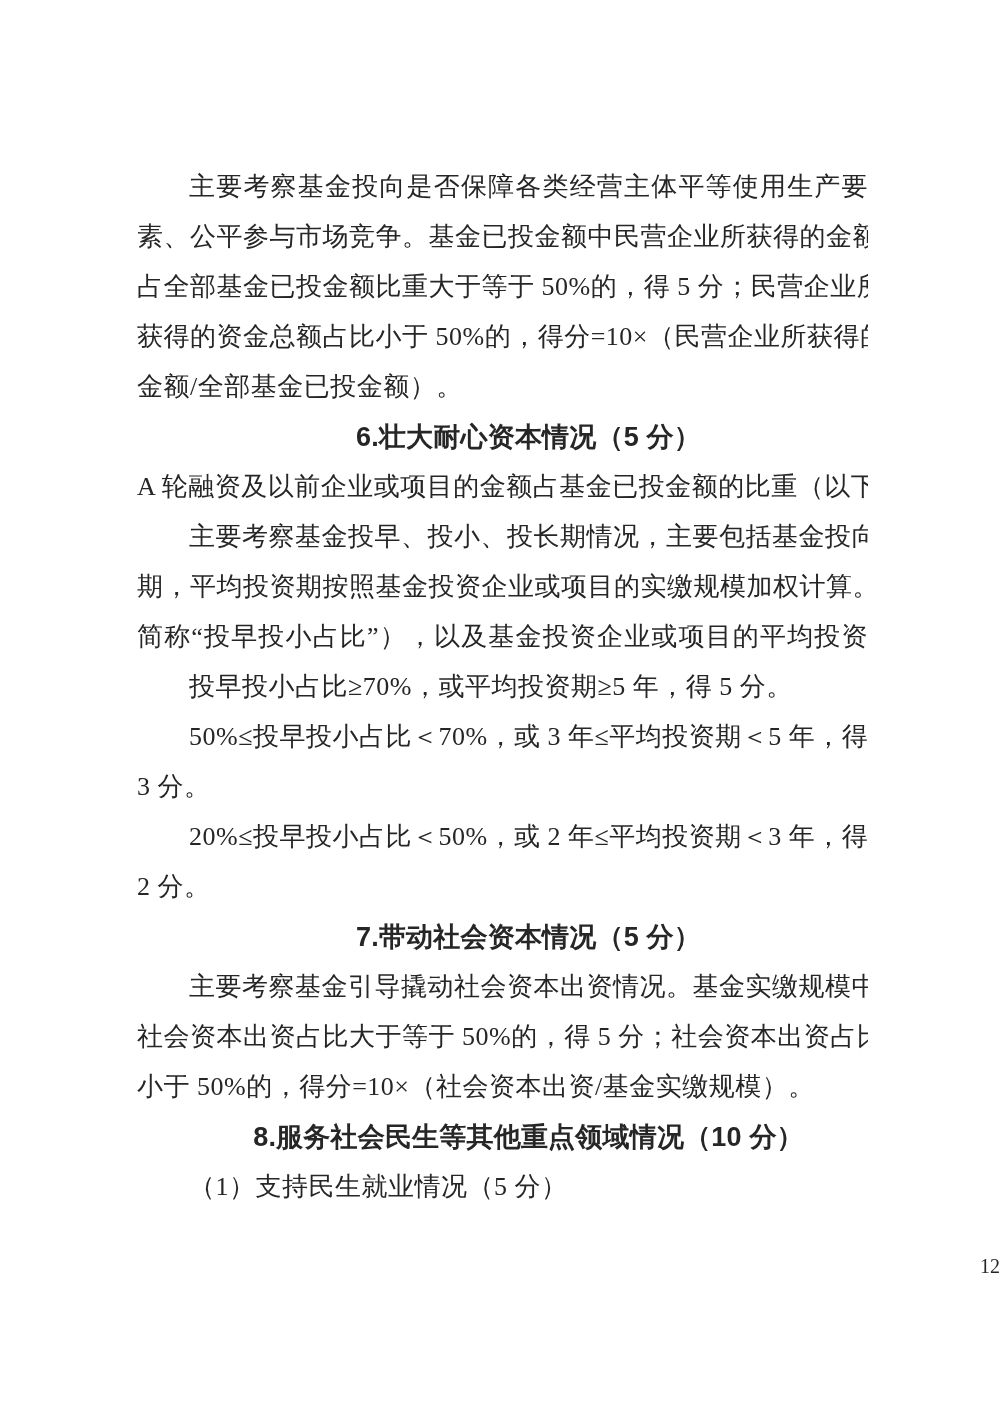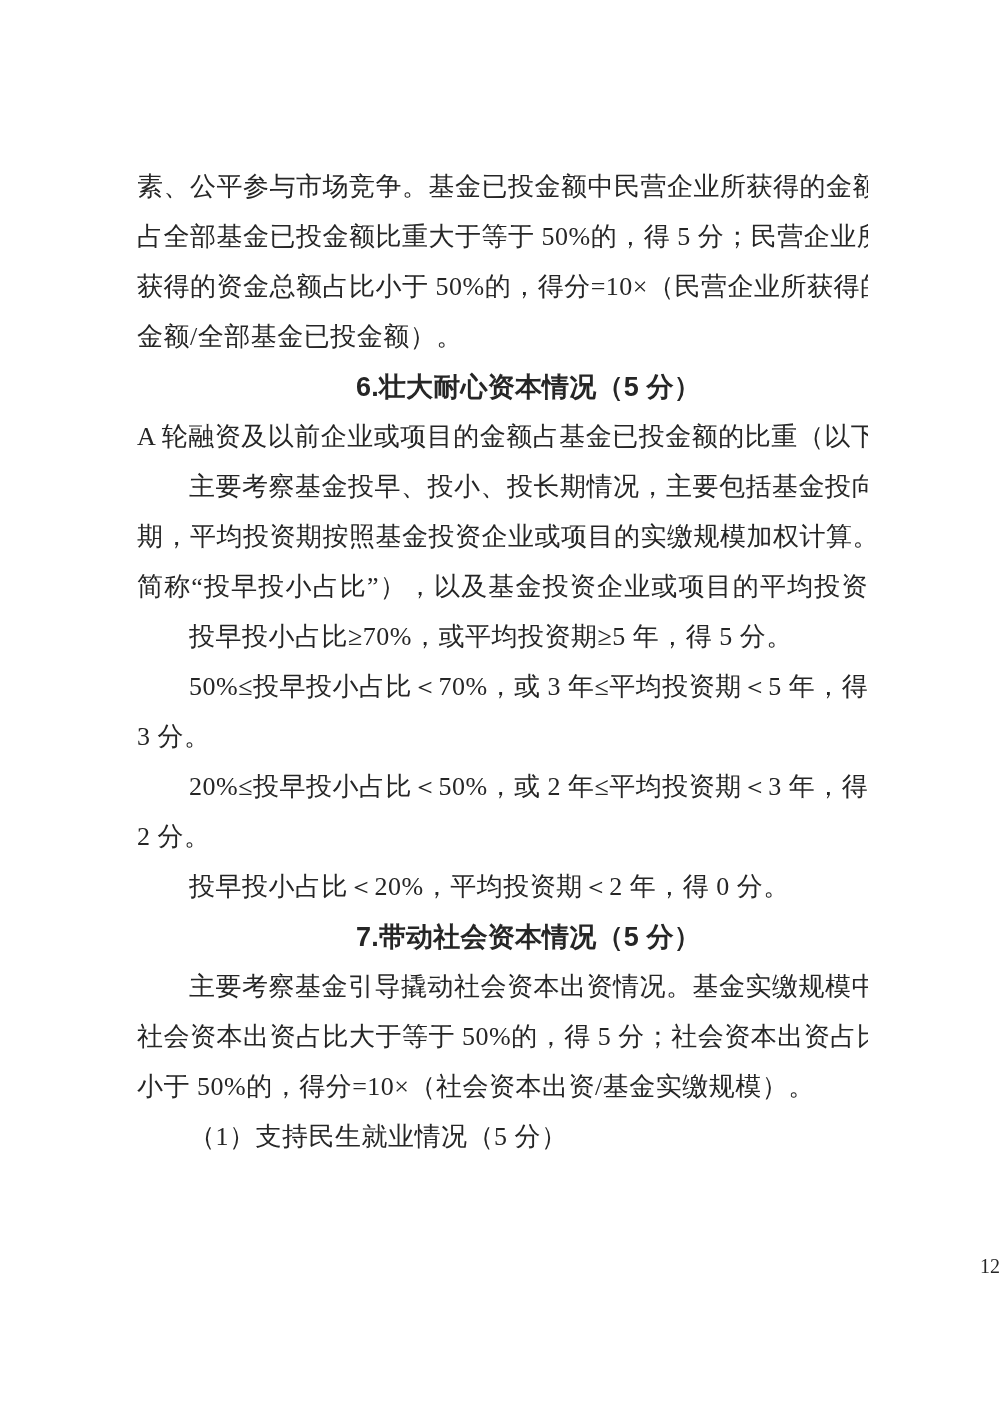"主要考察基金投向是否保障各类经营主体平等使用生产要" div.line { html: none -> <div>主要考察基金投向是否保障各类经营主体平等使用生产要</div> }
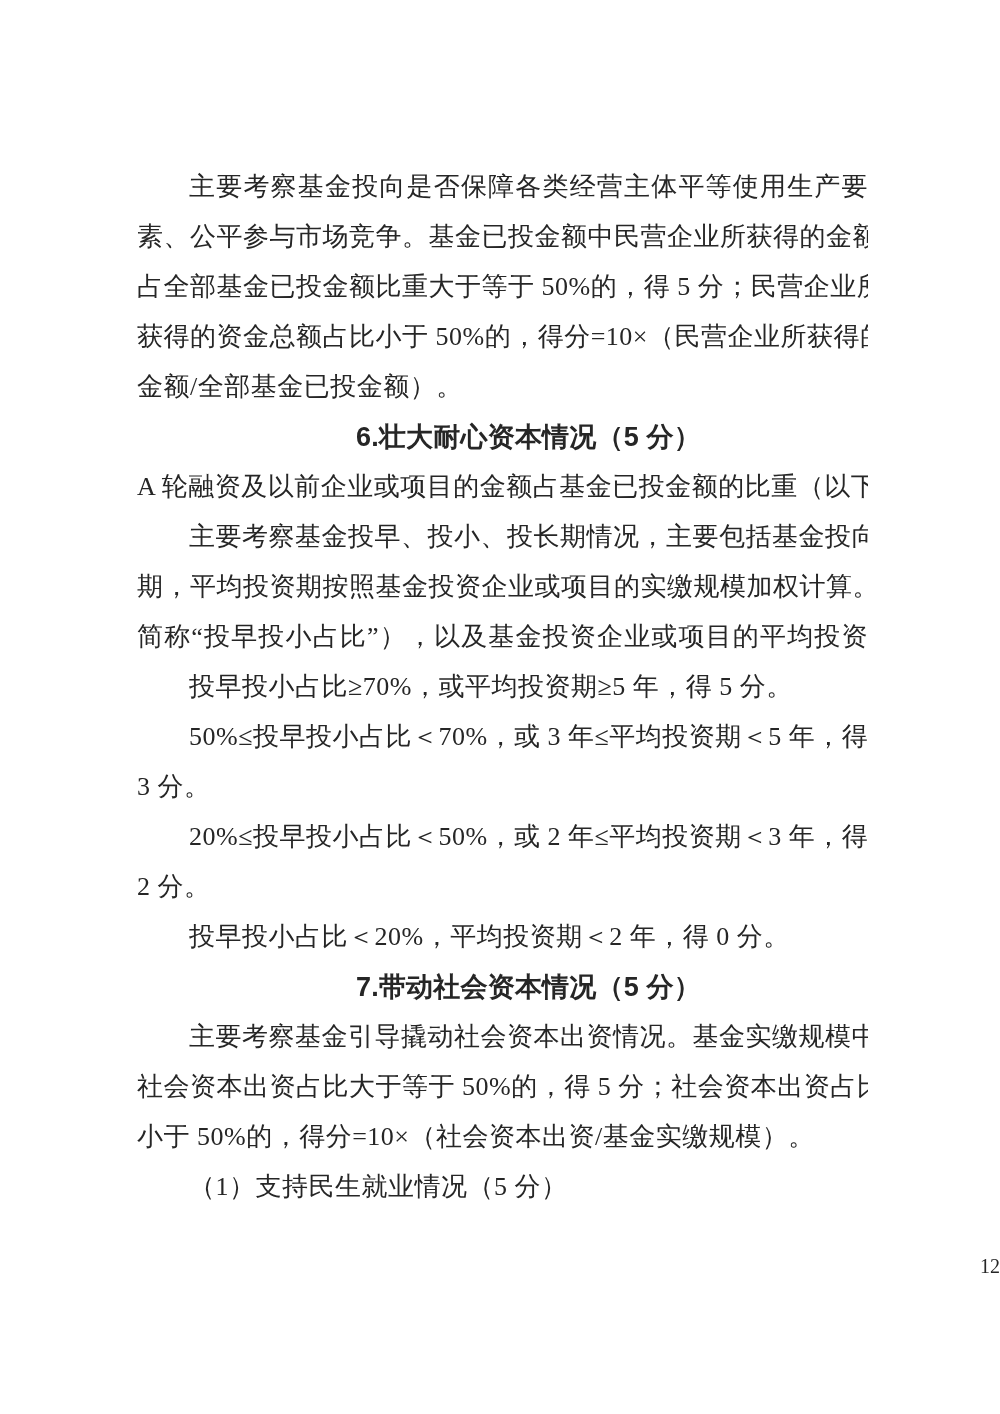"投早投小占比＜20%，平均投资期＜2 年，得 0 分。" div.line { html: <div>投早投小占比＜20%，平均投资期＜2 年，得 0 分。</div> -> none }
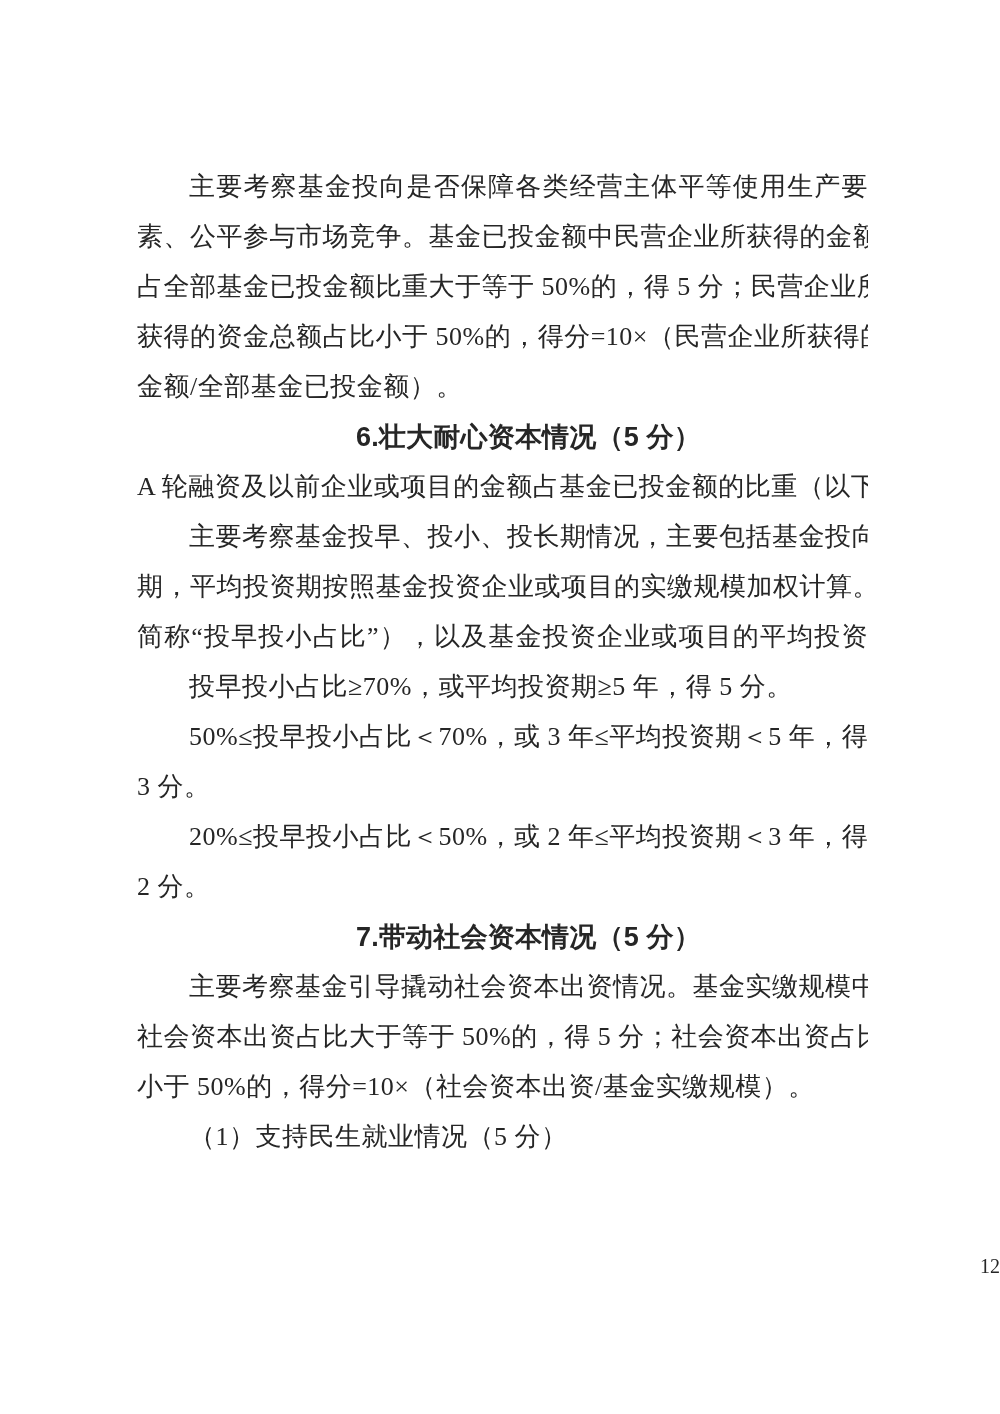"8.服务社会民生等其他重点领域情况（10 分）" div.line { html: none -> <div>8.服务社会民生等其他重点领域情况（10 分）</div> }
